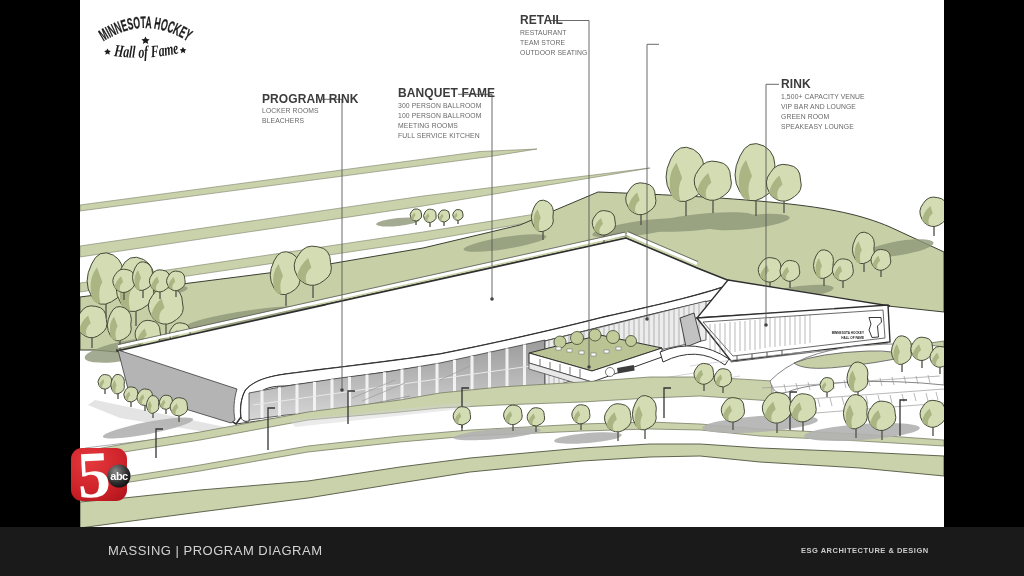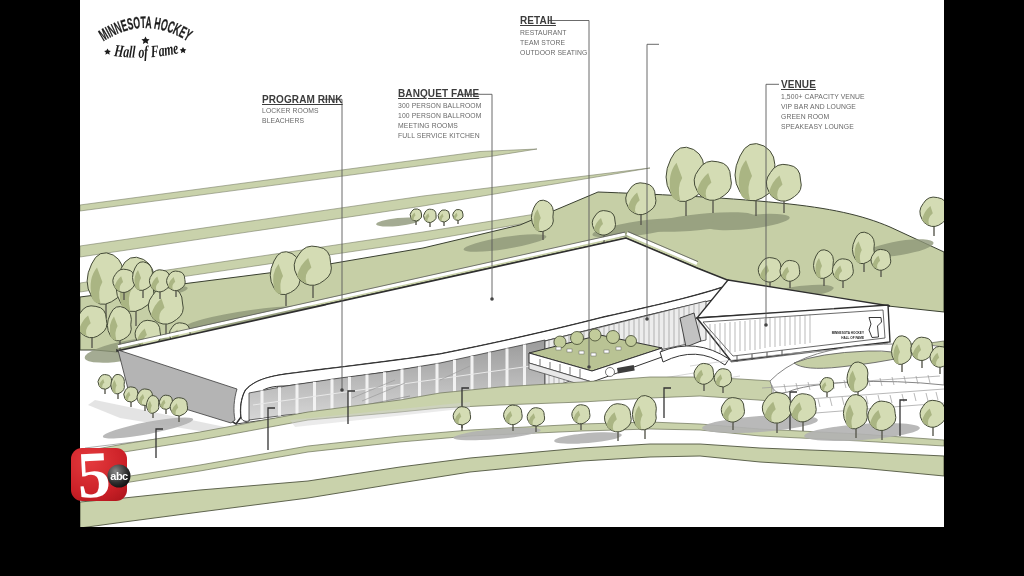"RETAIL" .lbl .t { font-size: 10px -> 12px; text-decoration: underline -> none }
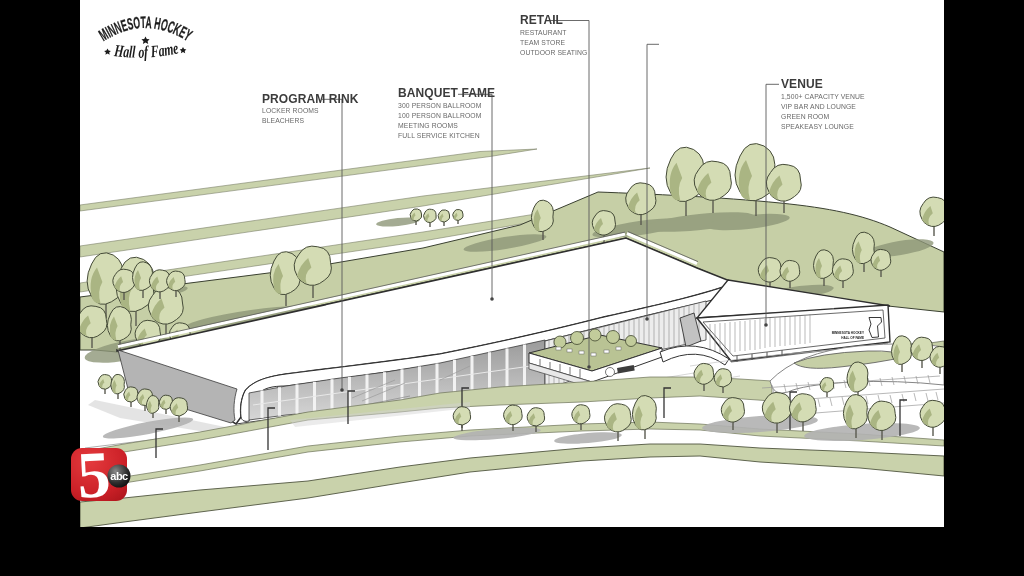"VENUE" div.t { text: VENUE -> RINK }
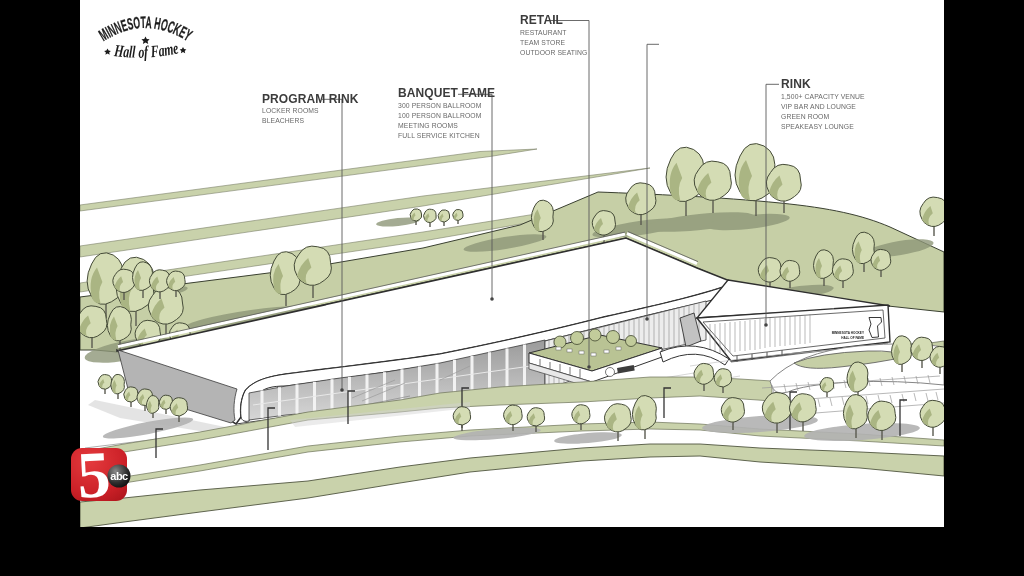"MASSING | PROGRAM DIAGRAM" div { html: none -> <div> <div>MASSING | PROGRAM DIAGRAM</div> <div>ESG ARCHITECTURE &amp; DESIGN</div> </div> }
